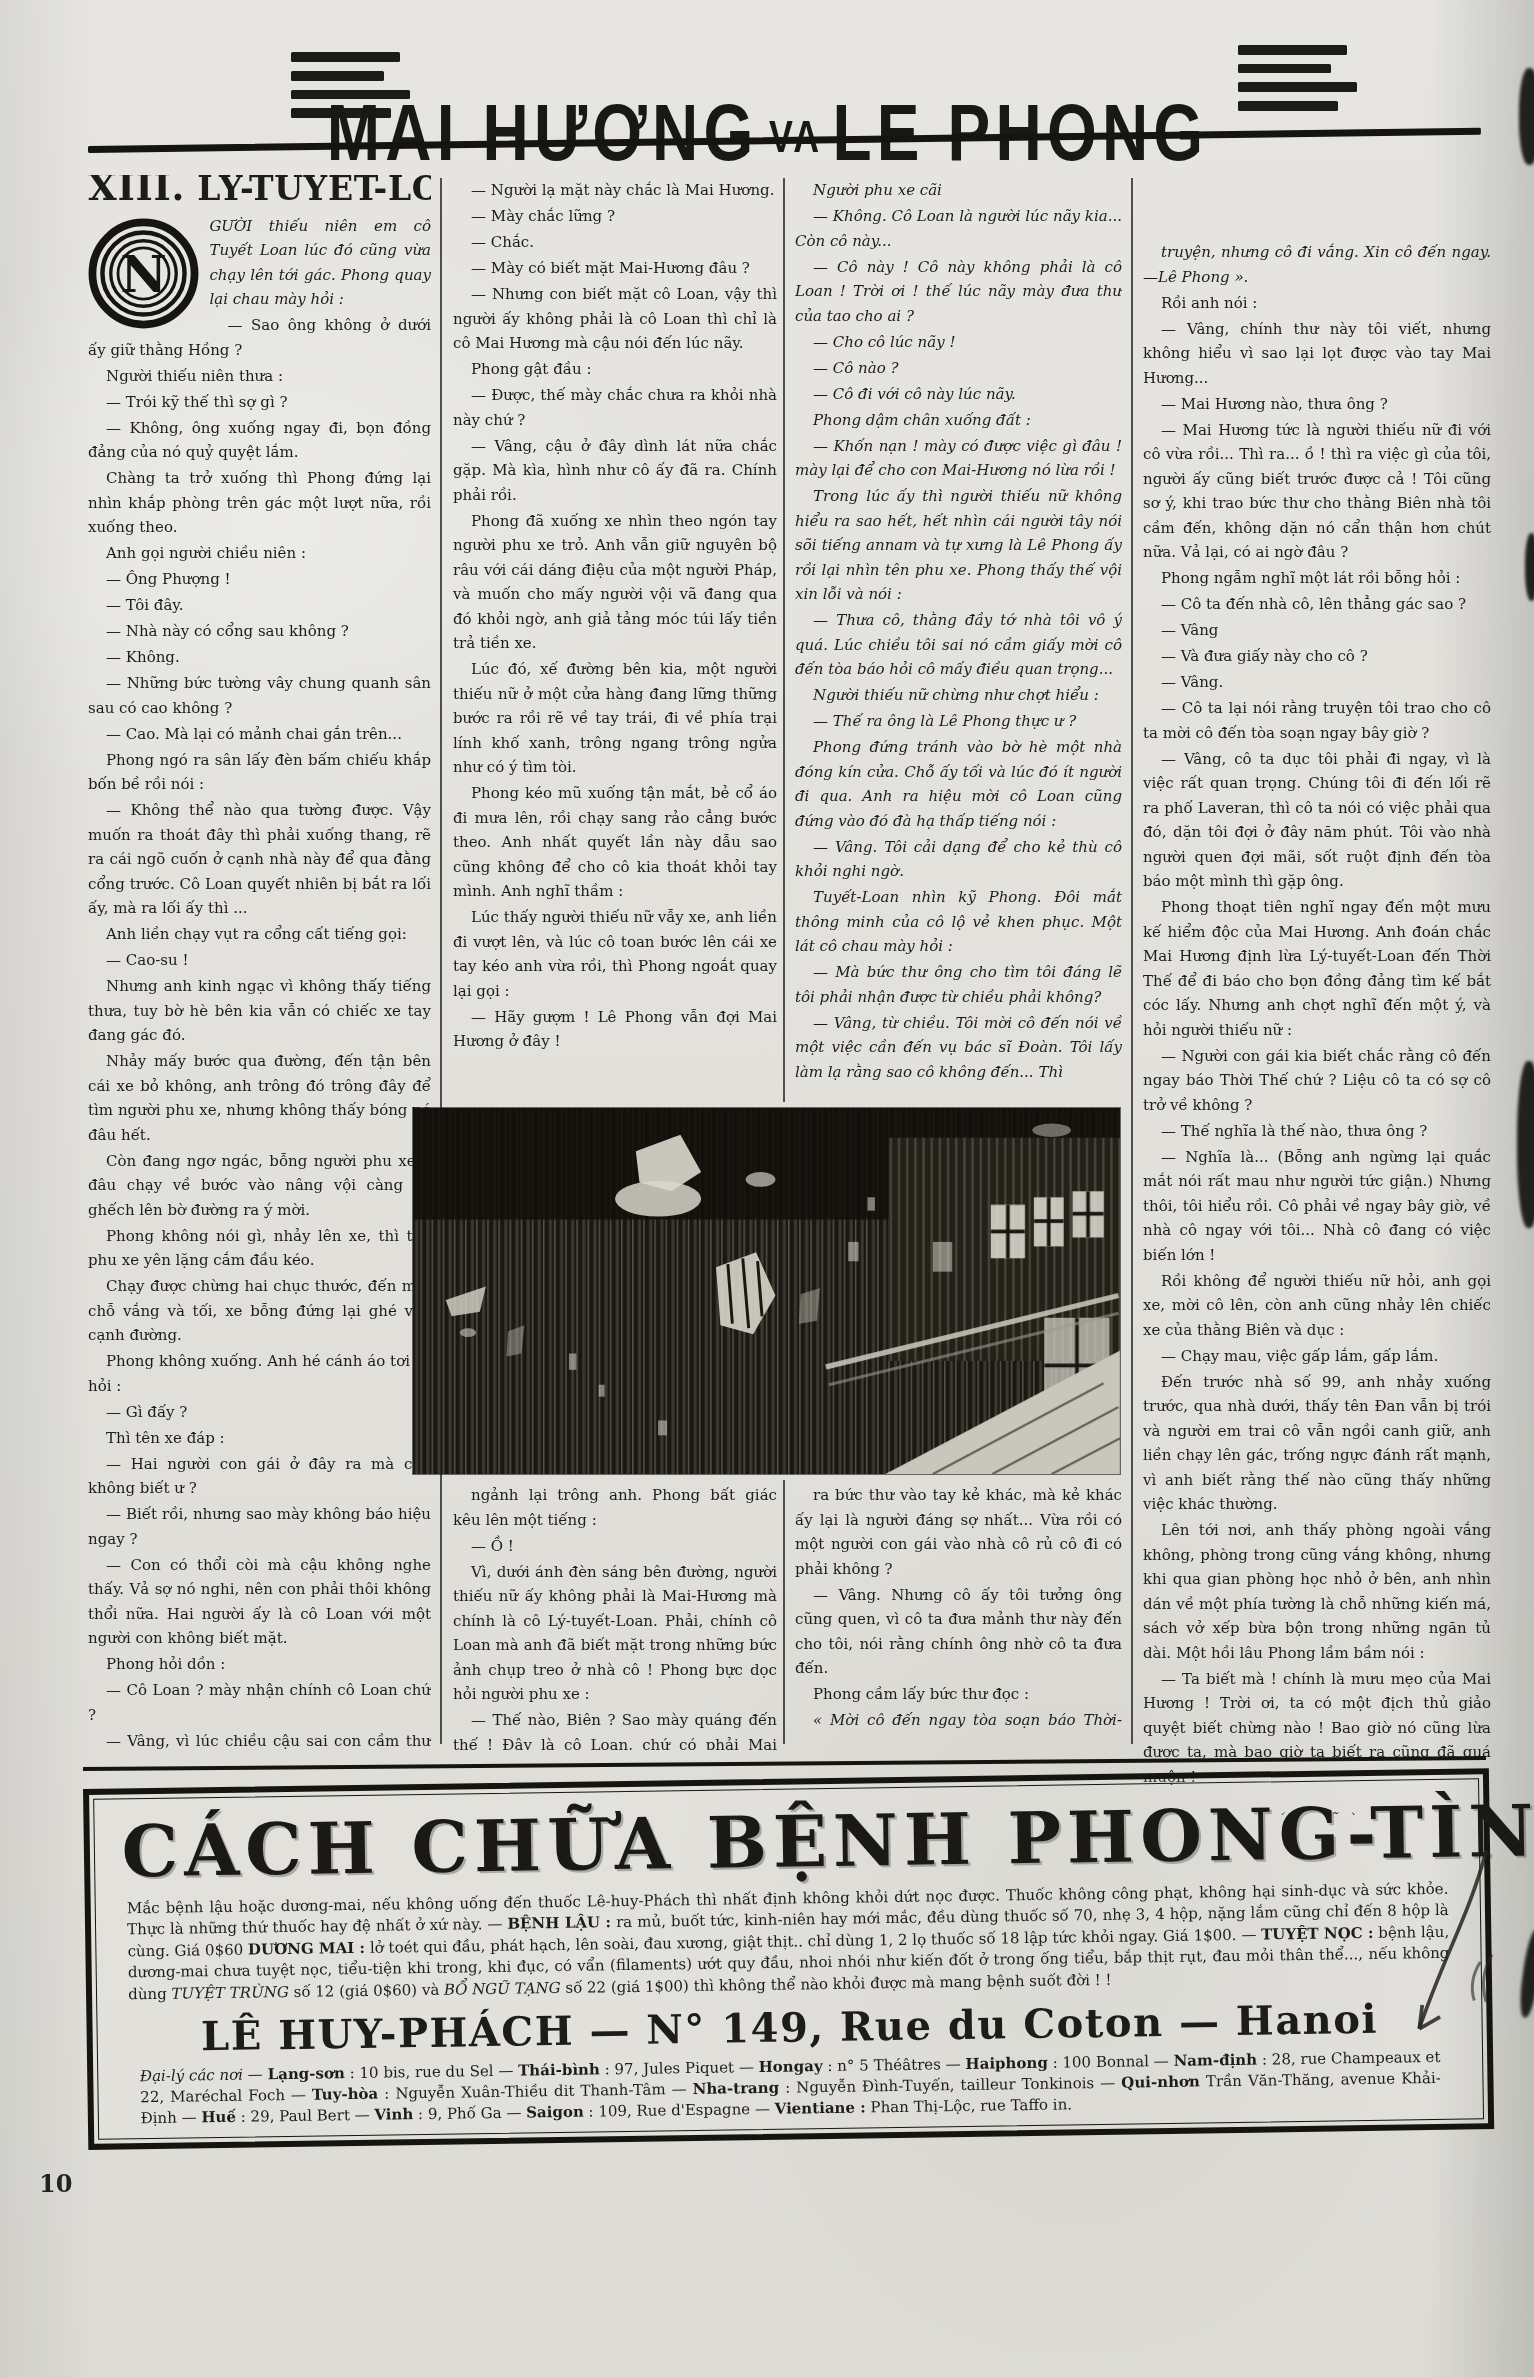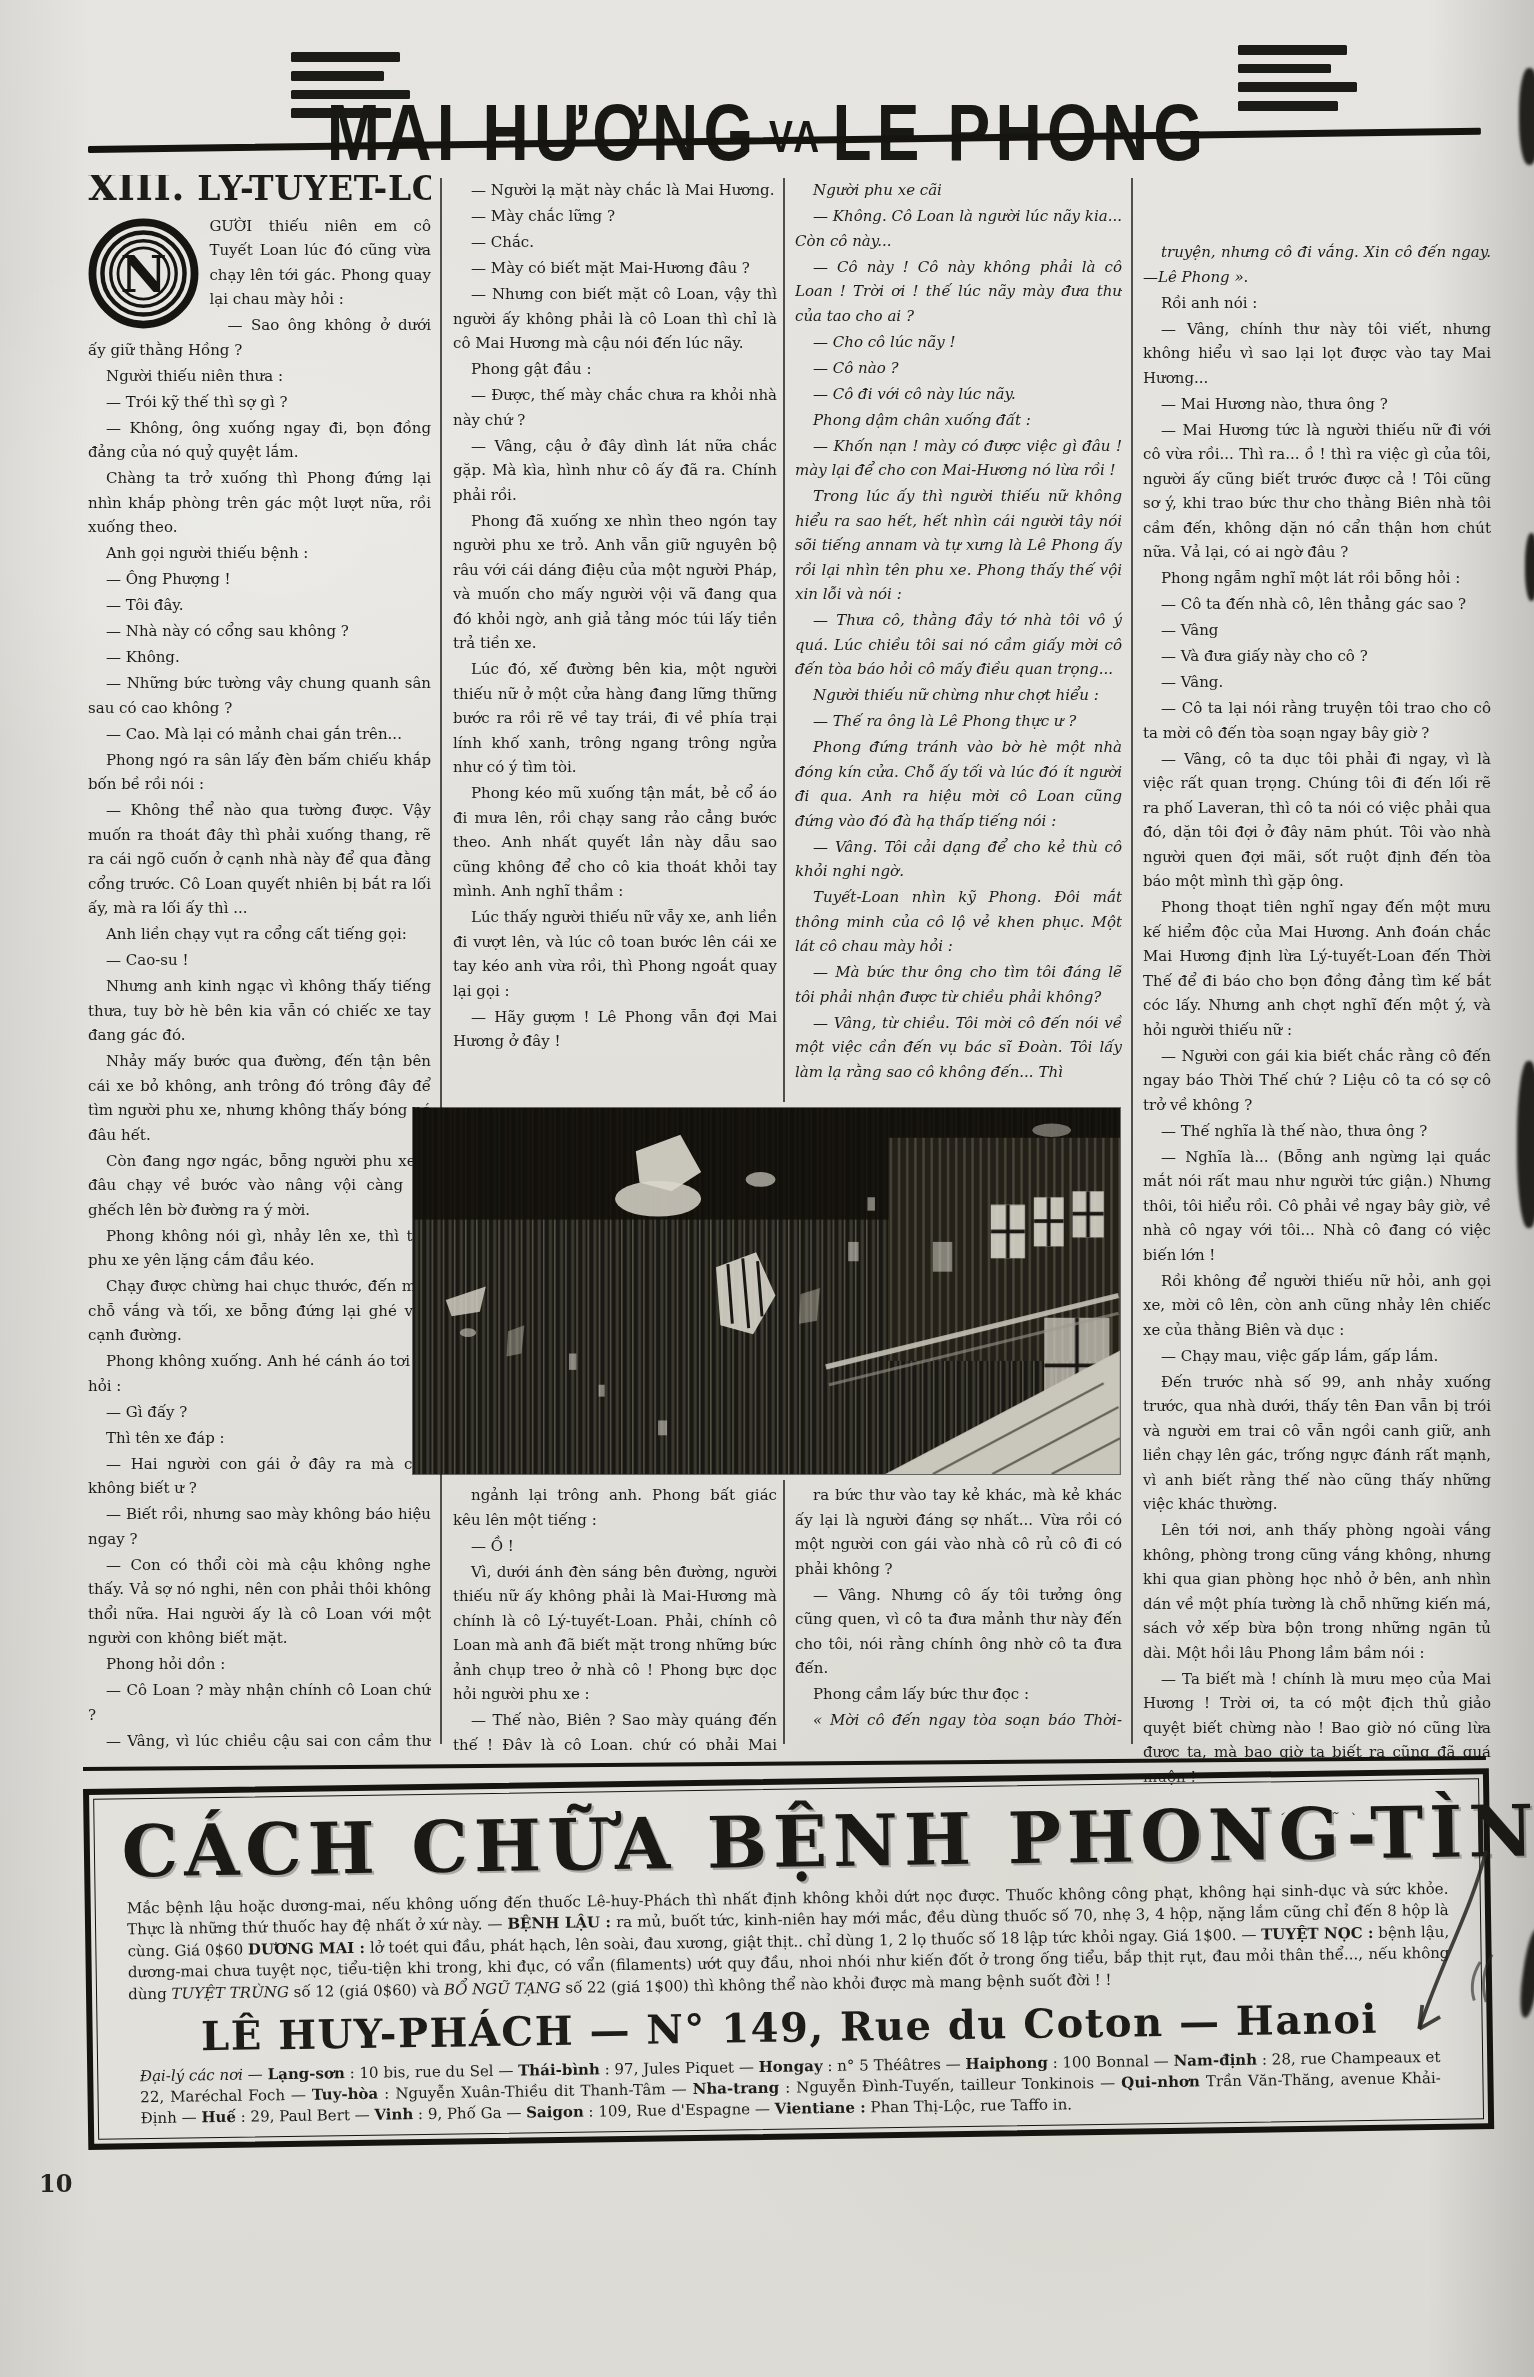"GƯỜI thiếu niên em cô" p { font-style: none -> italic }
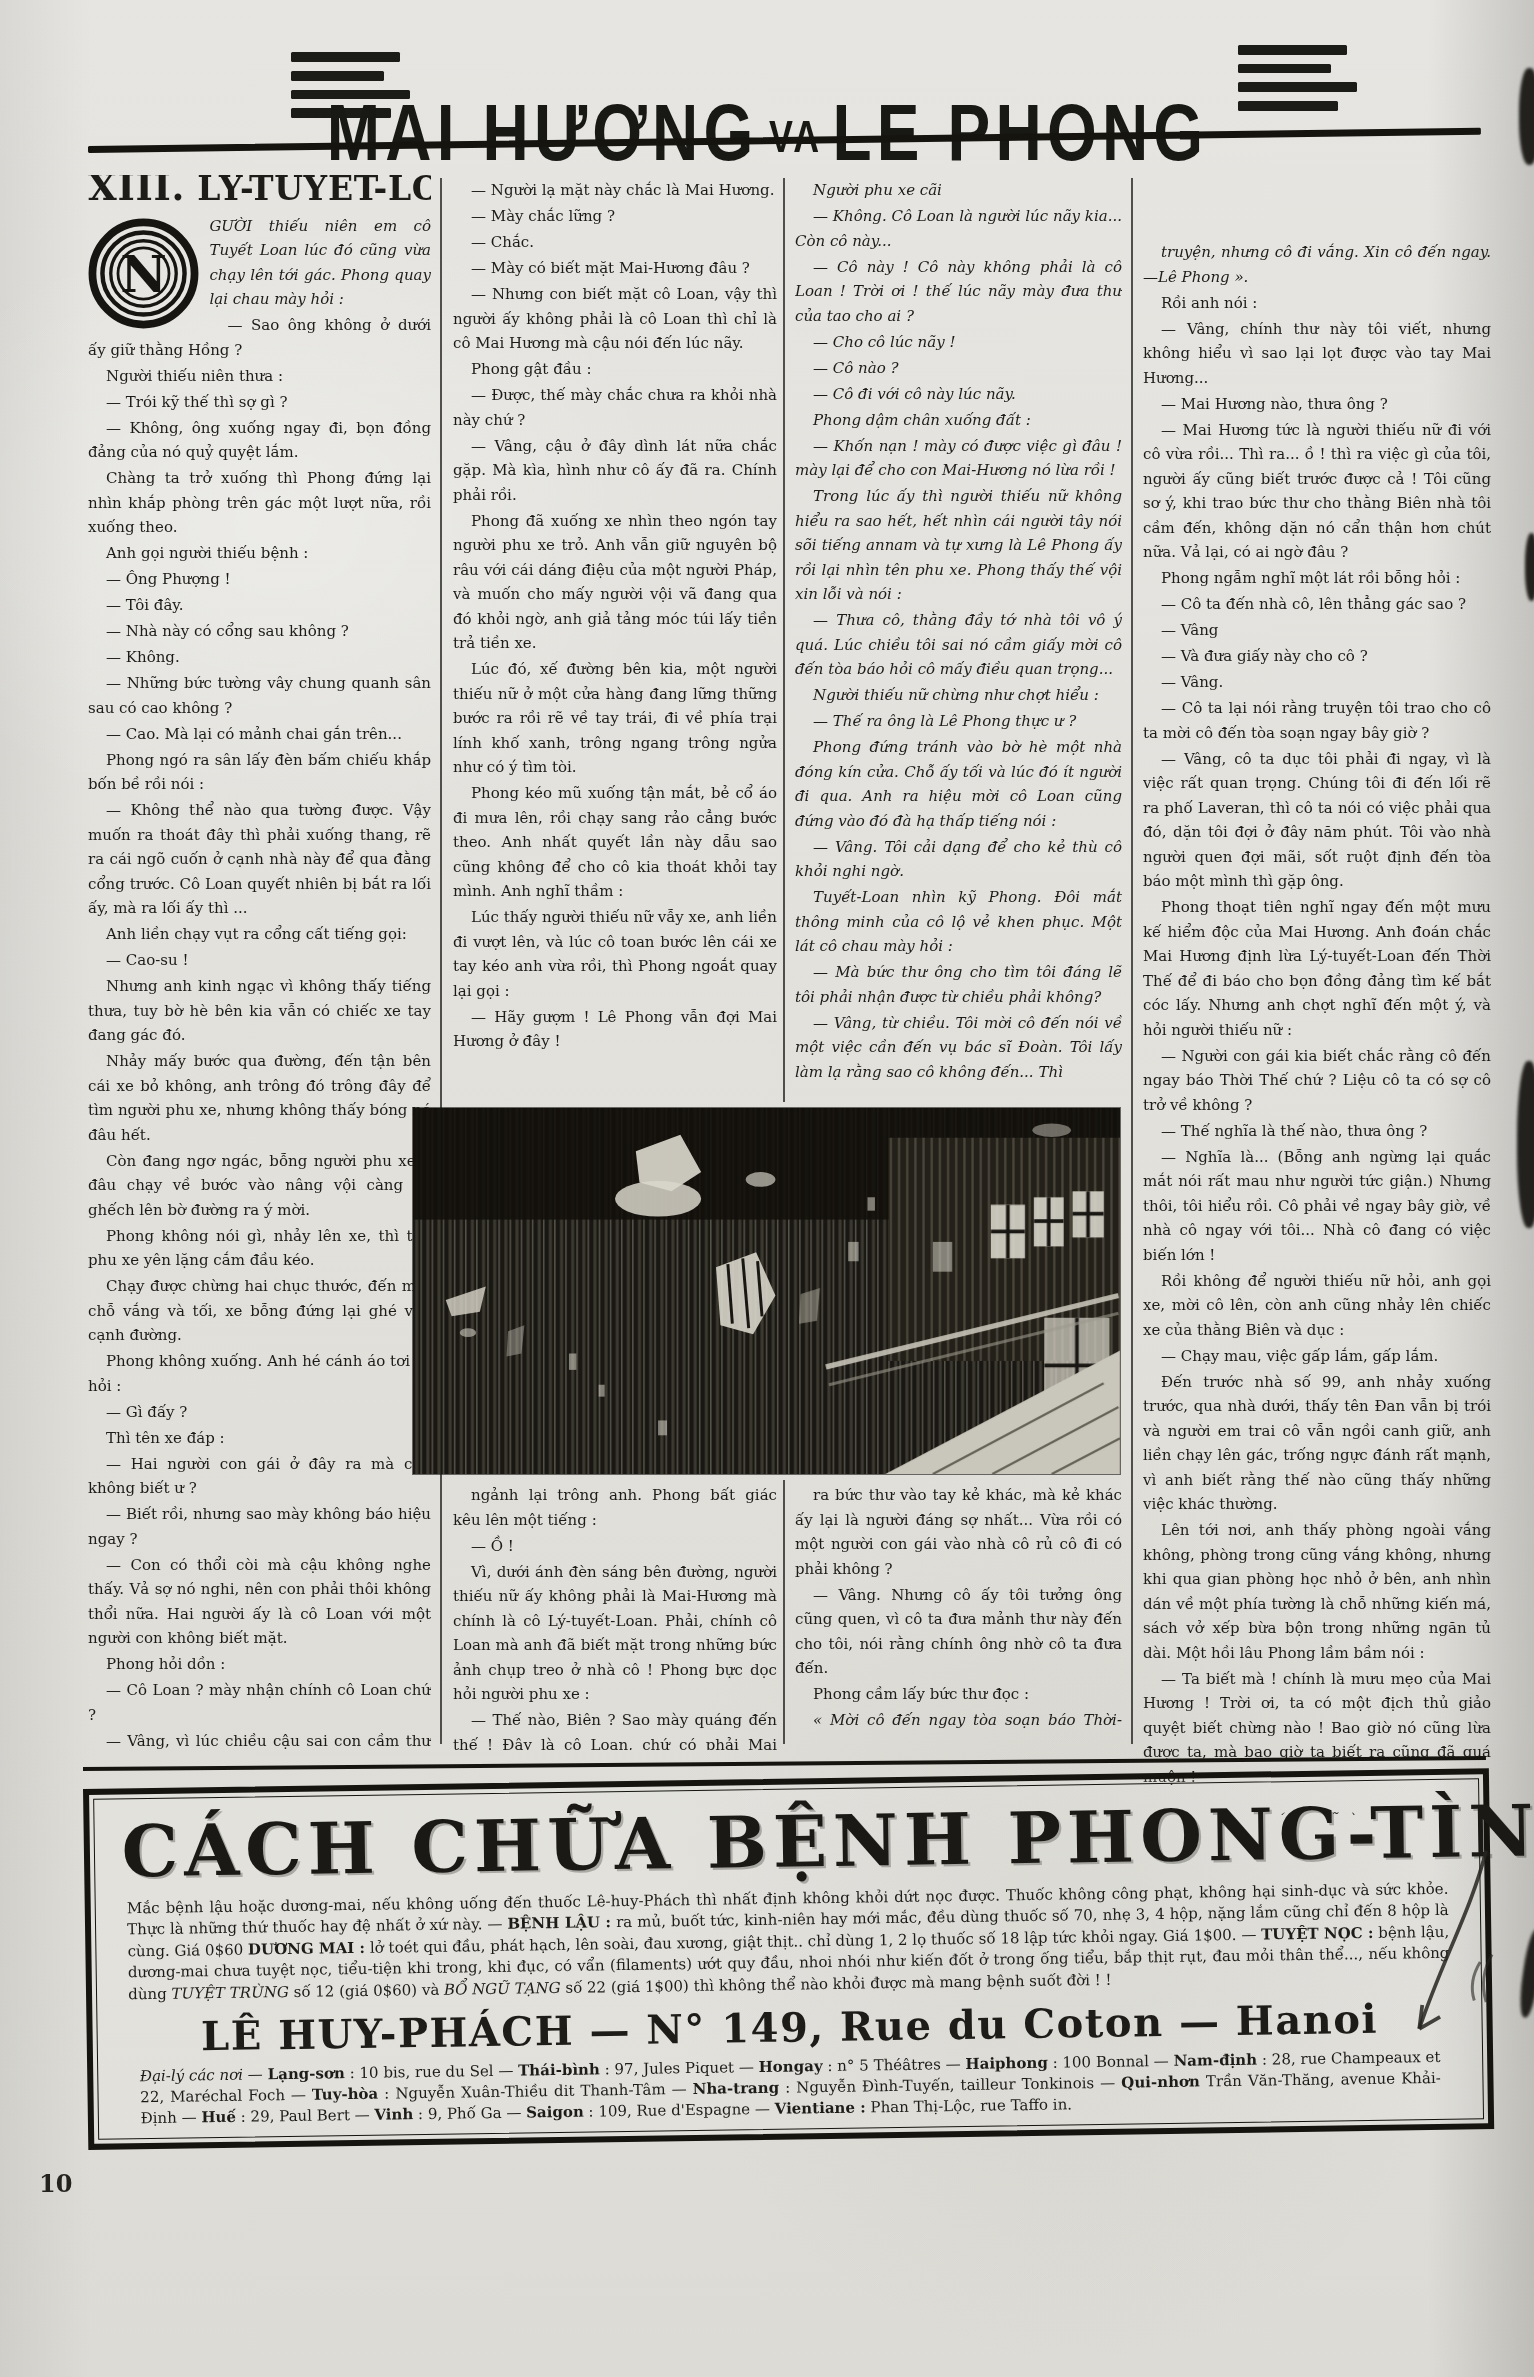"Anh gọi người thiếu bệnh" p { text: thiếu bệnh -> chiều niên }
